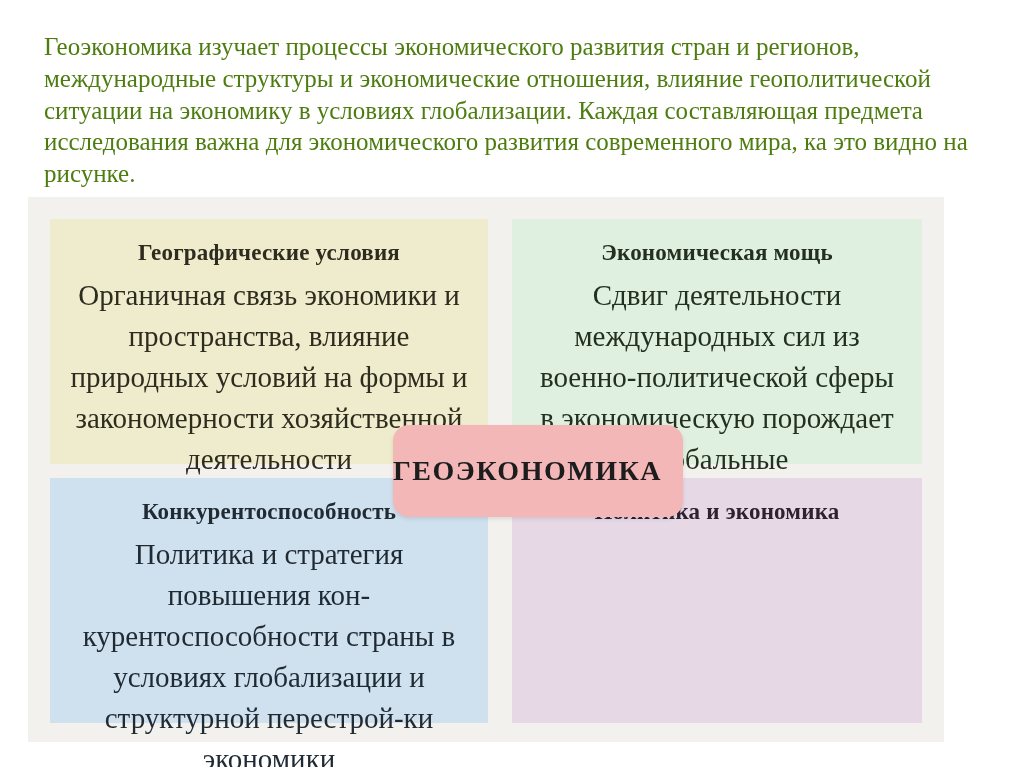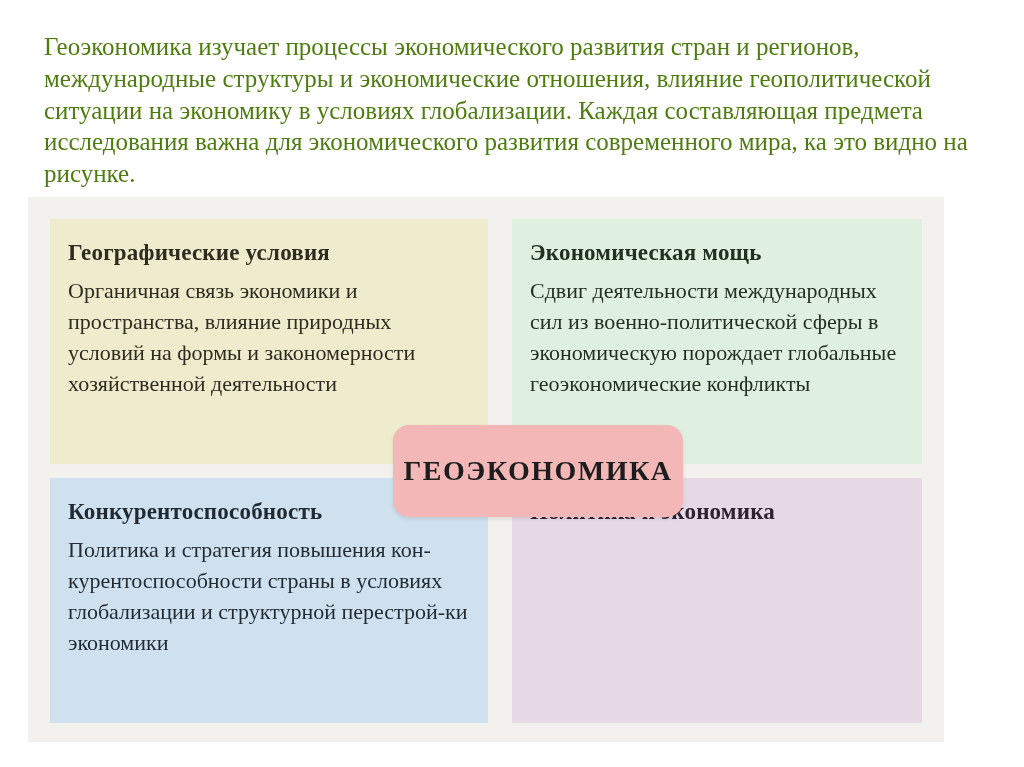"Географические условия" .quad { text-align: left -> center }
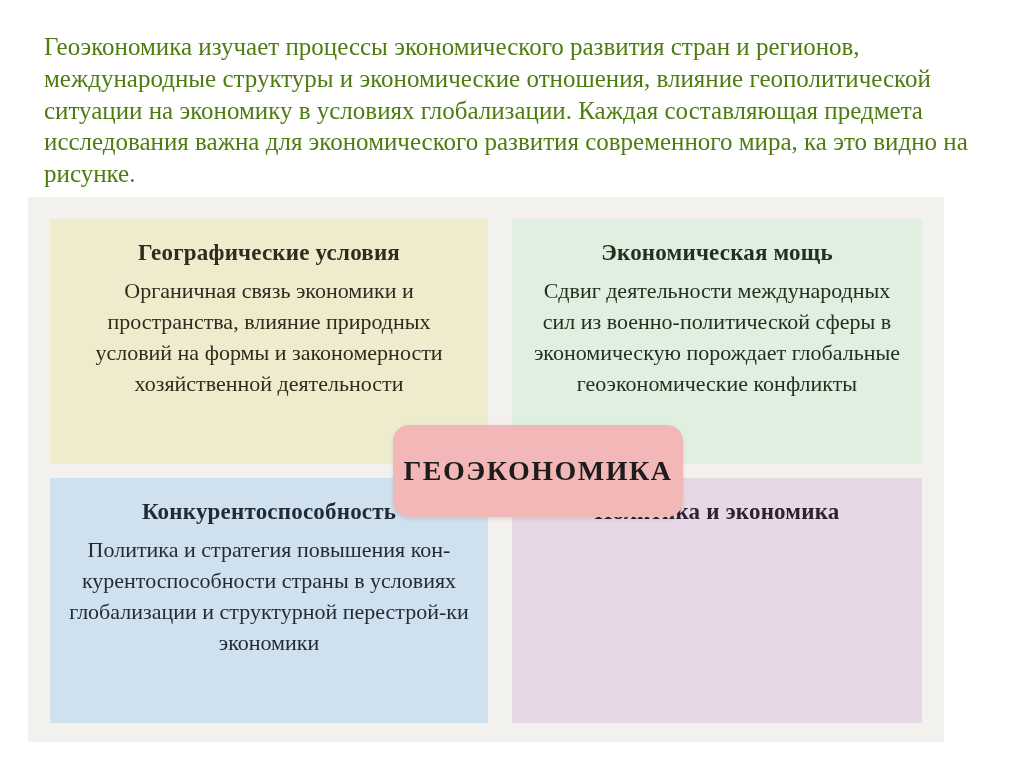"Органичная связь экономики и" .quad-body { font-size: 22px -> 29px }
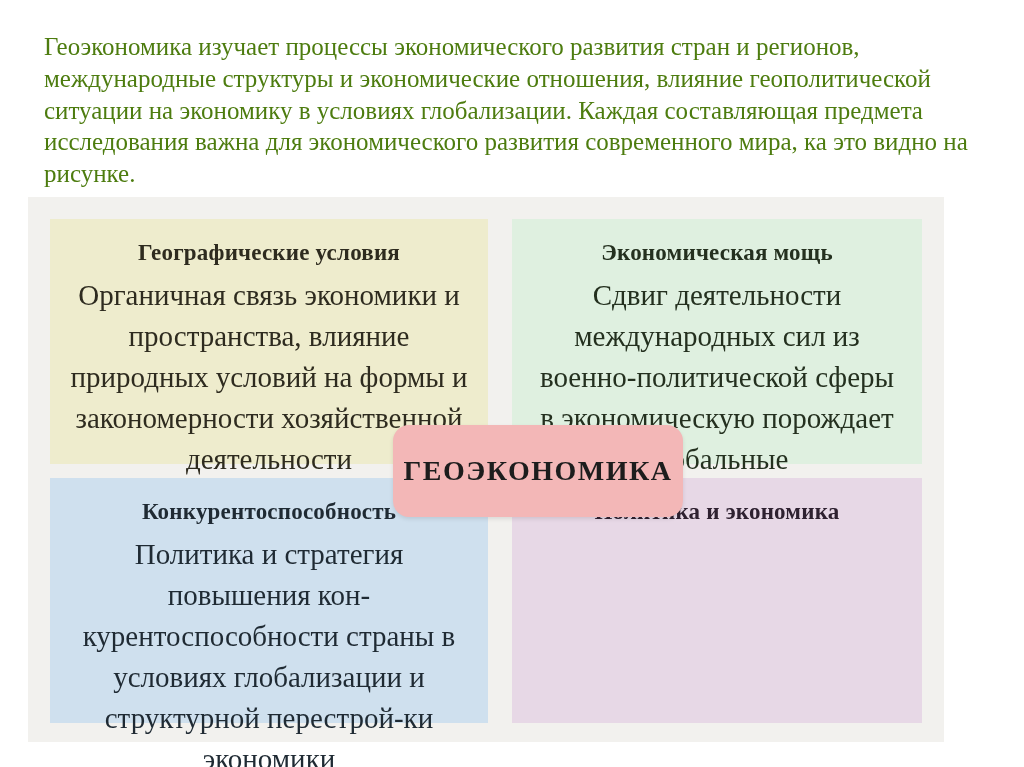"ГЕОЭКОНОМИКА" .center-box { justify-content: center -> flex-start }
